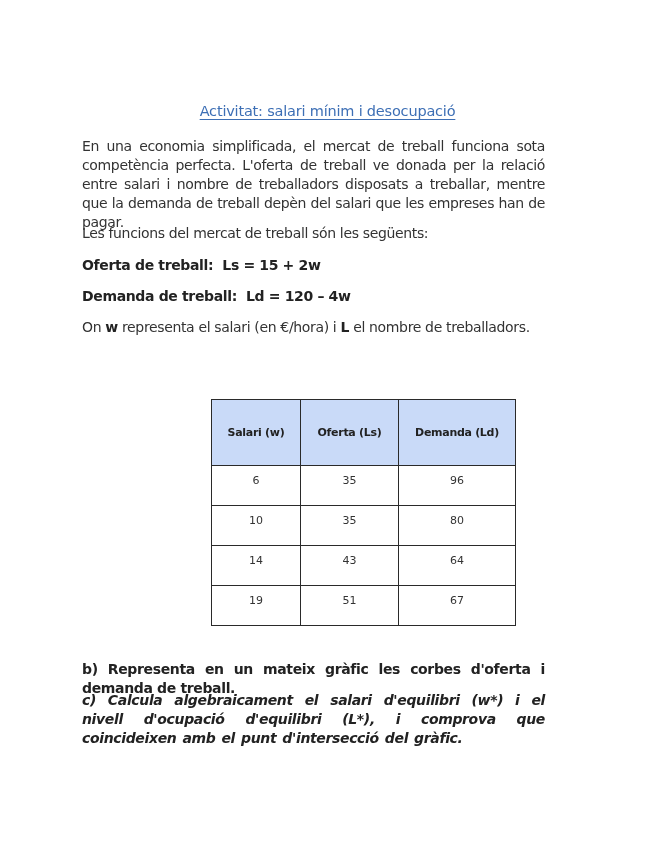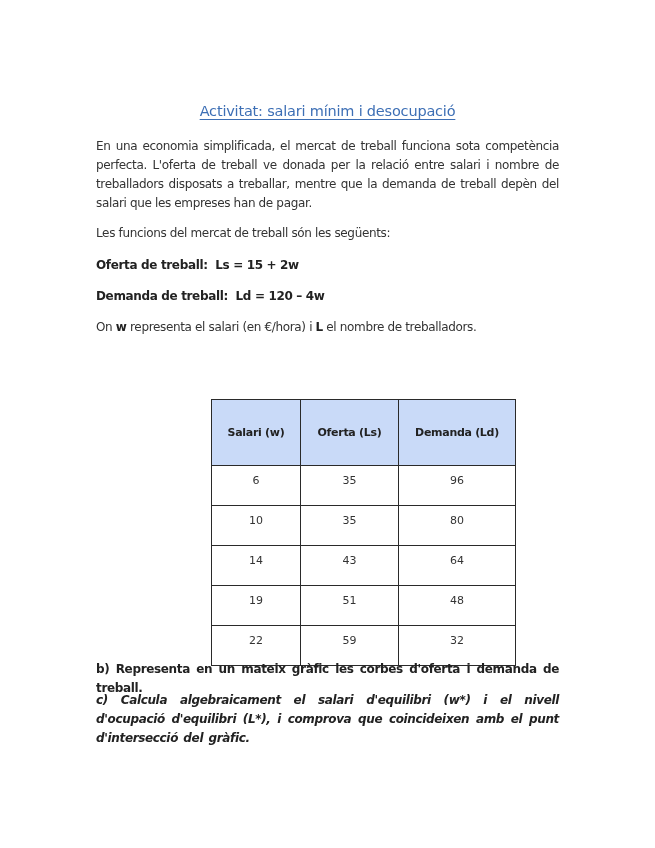"En una economia simplificada, el" .para { font-size: 12px -> 14px; left: 96px -> 82px }
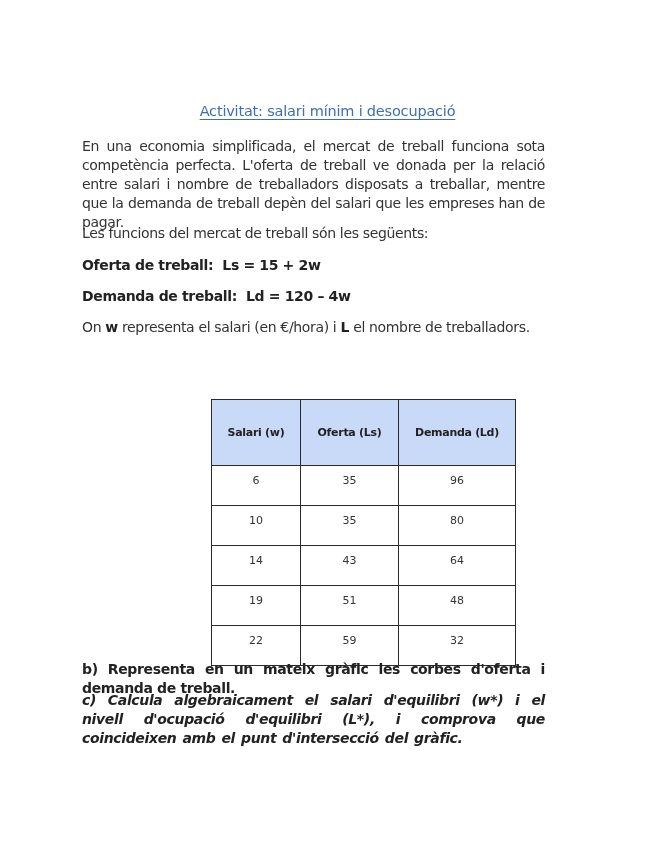"48" td { text: 48 -> 67 }
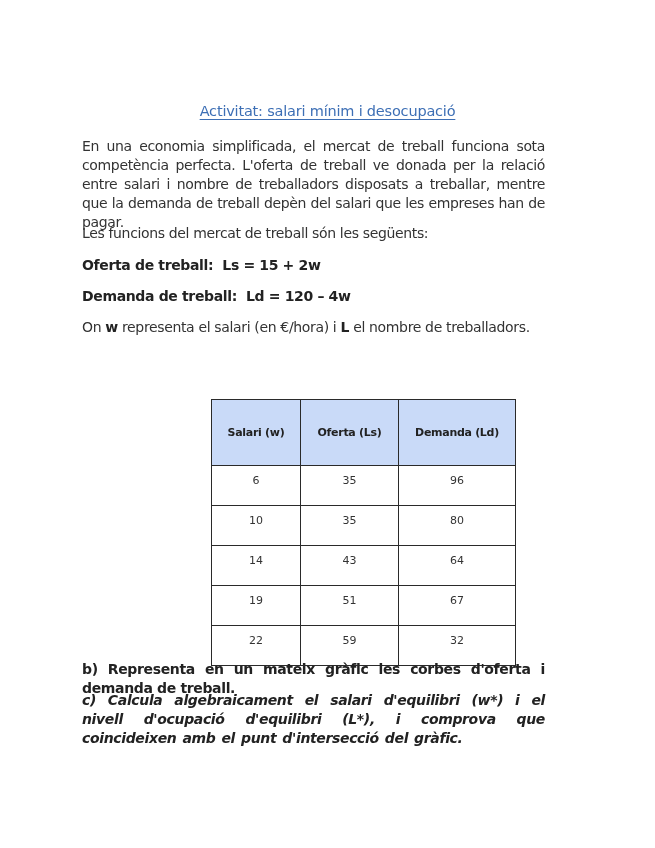"22" tr { html: <tr> <td>22</td> <td>59</td> <td>32</td> </tr> -> none }
